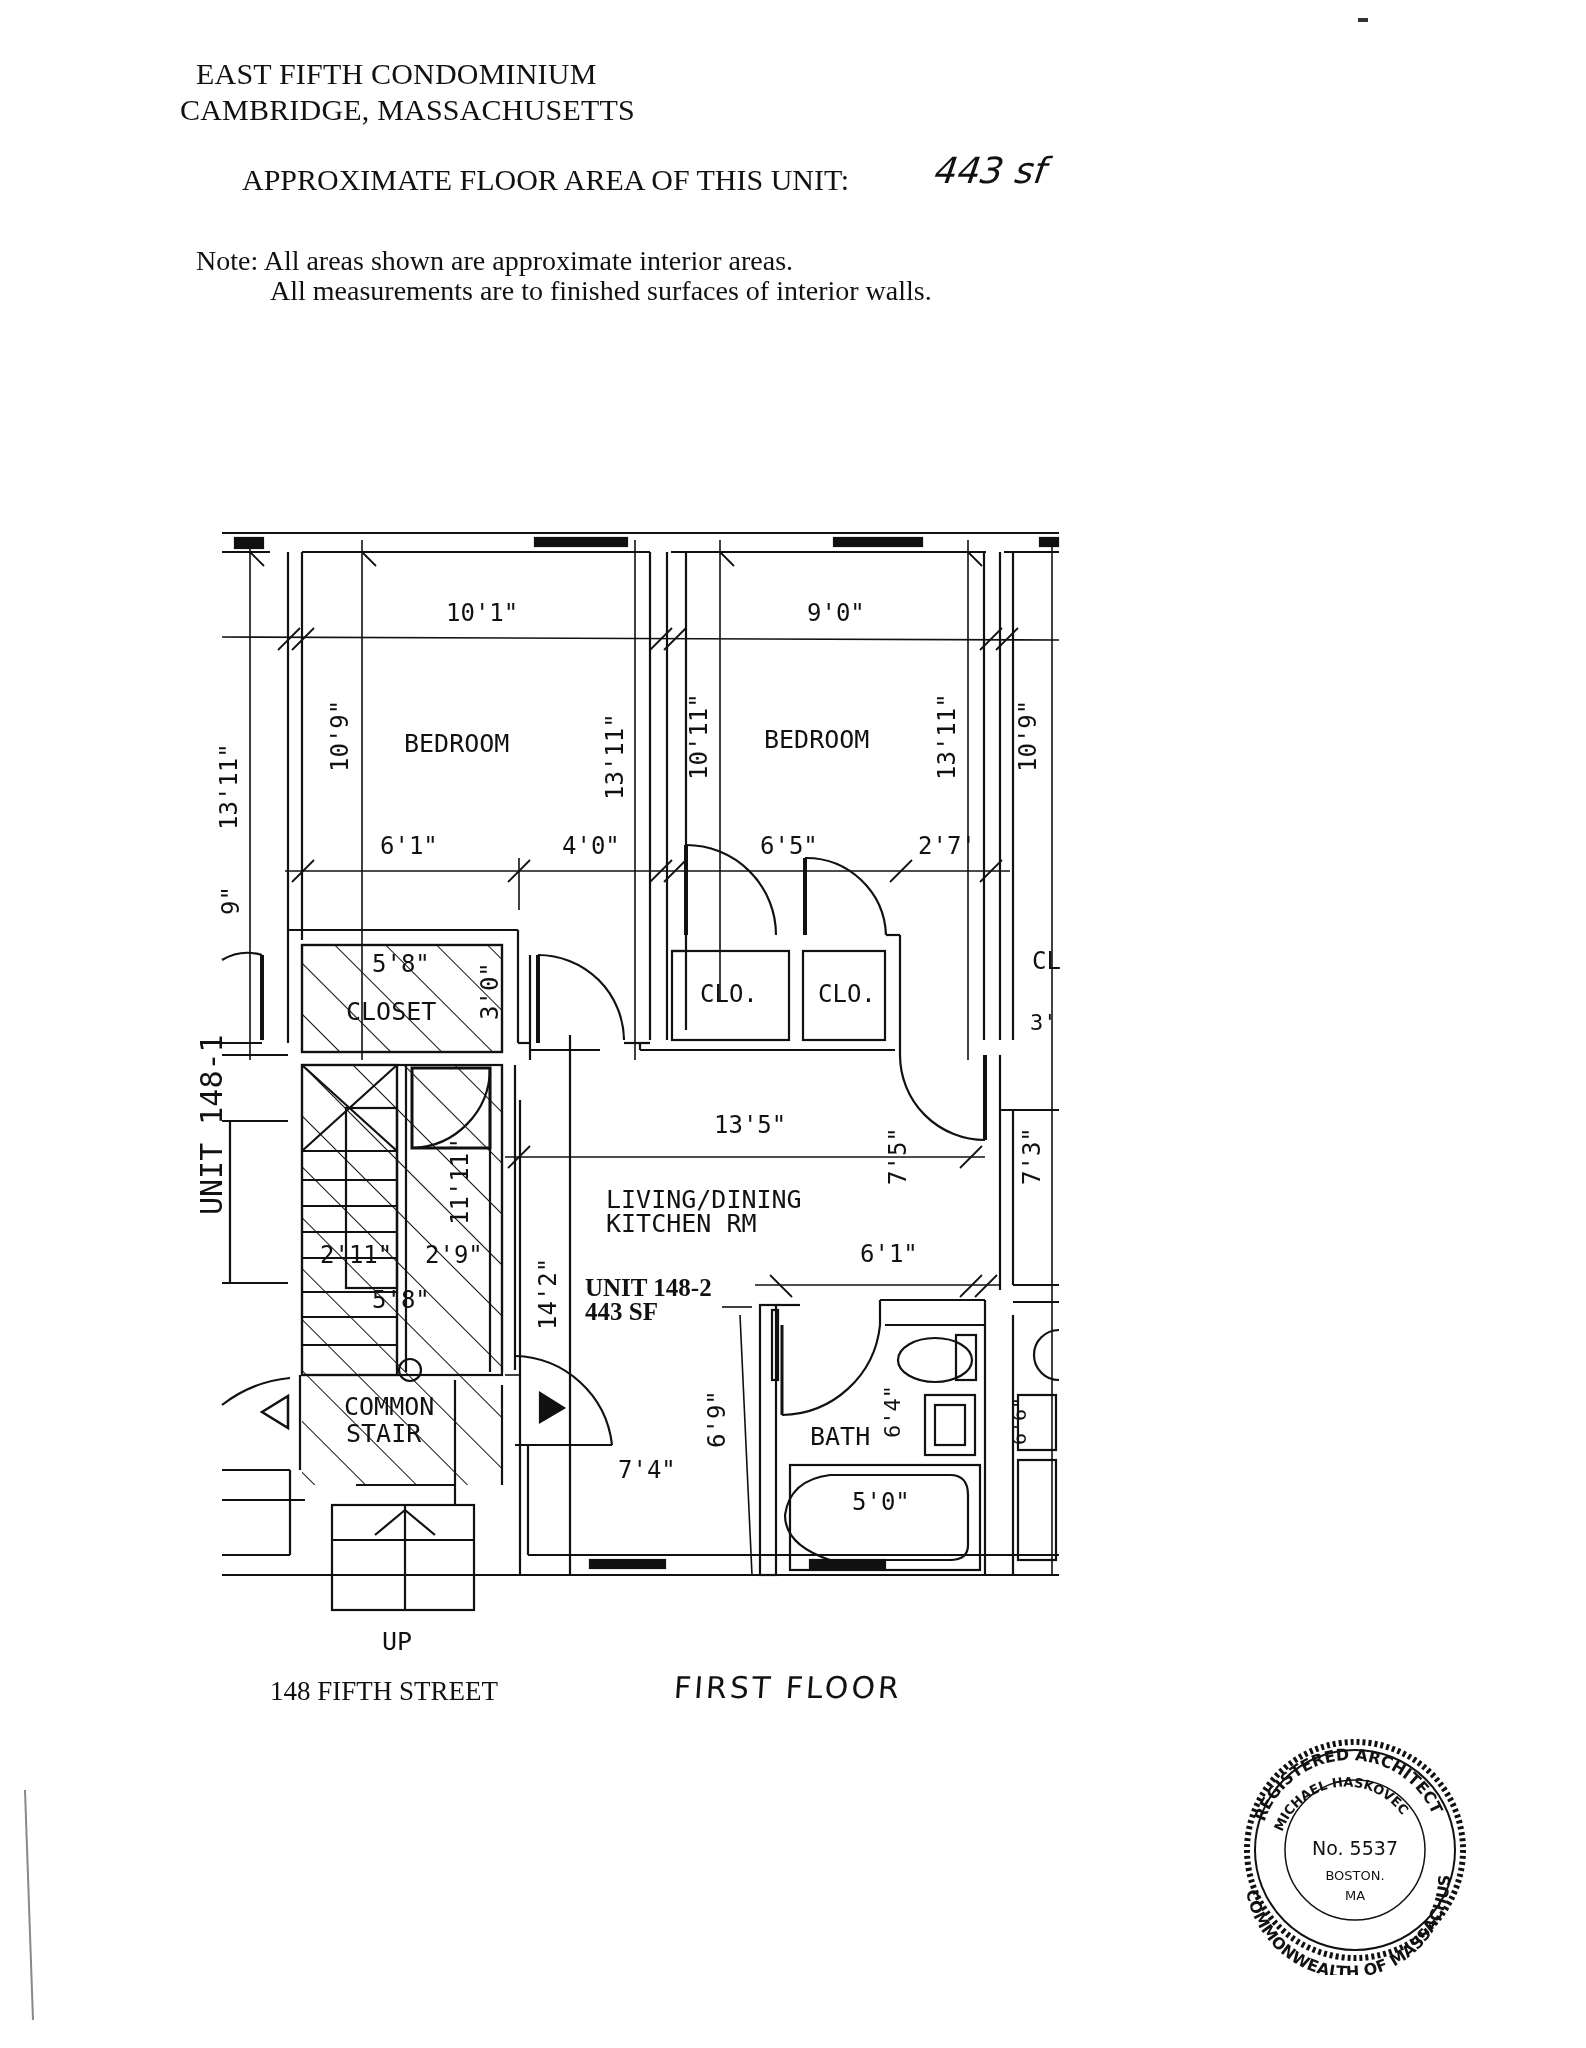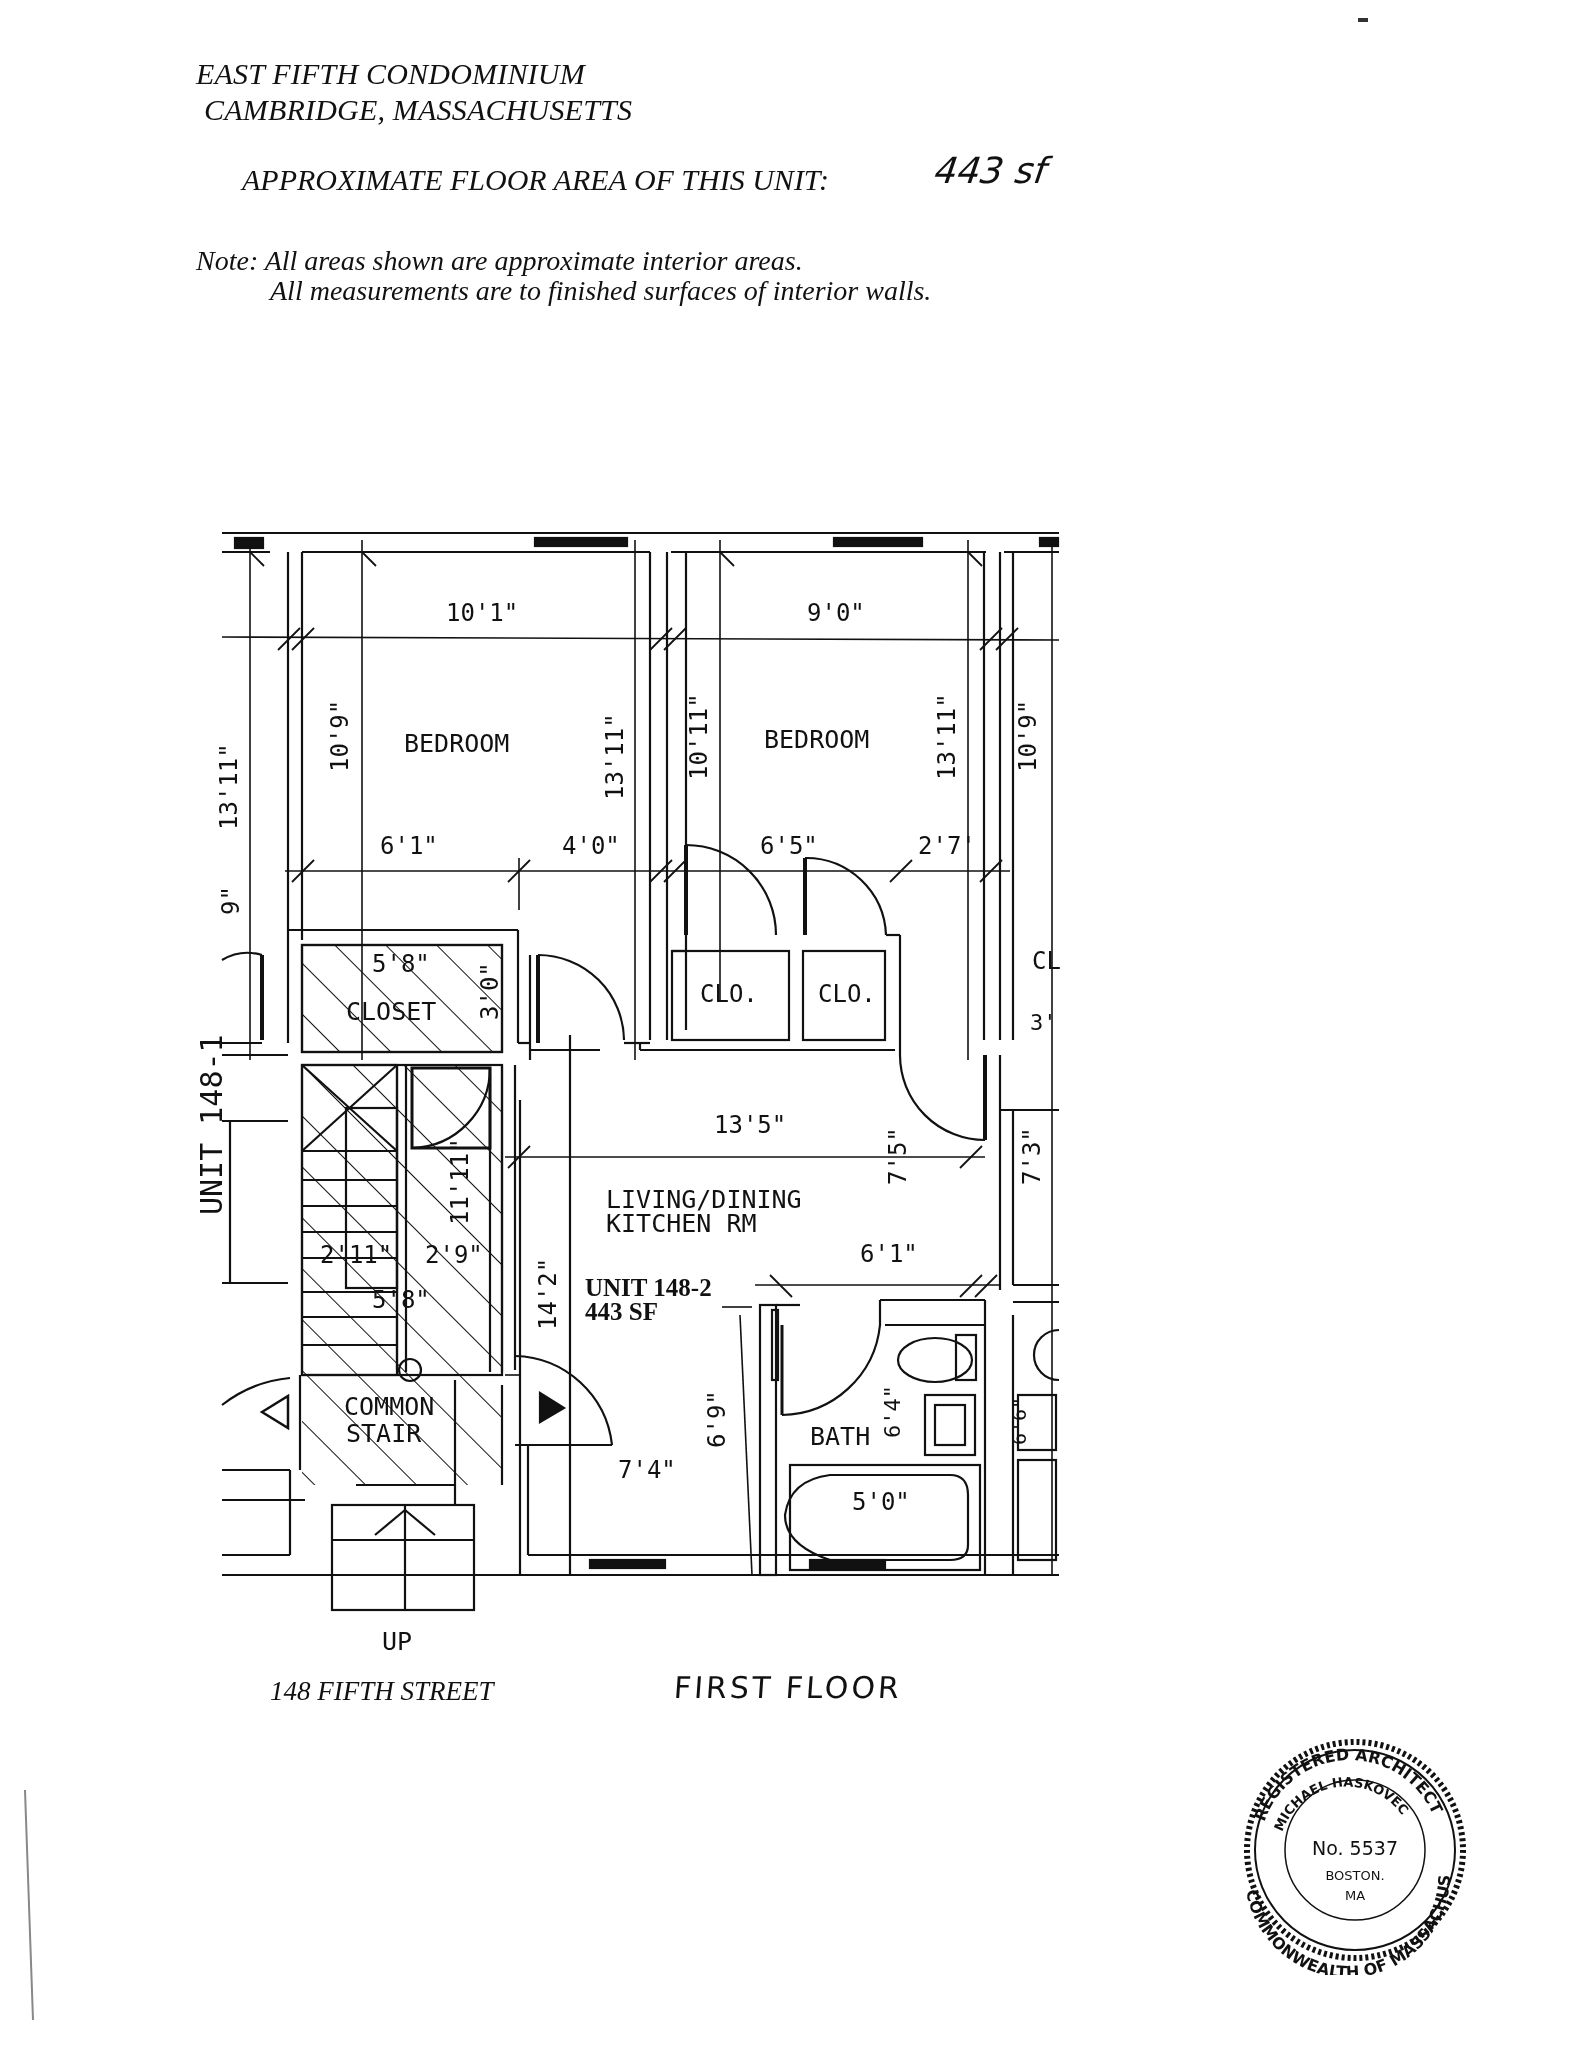"EAST FIFTH CONDOMINIUM" .serif { font-style: italic -> none }
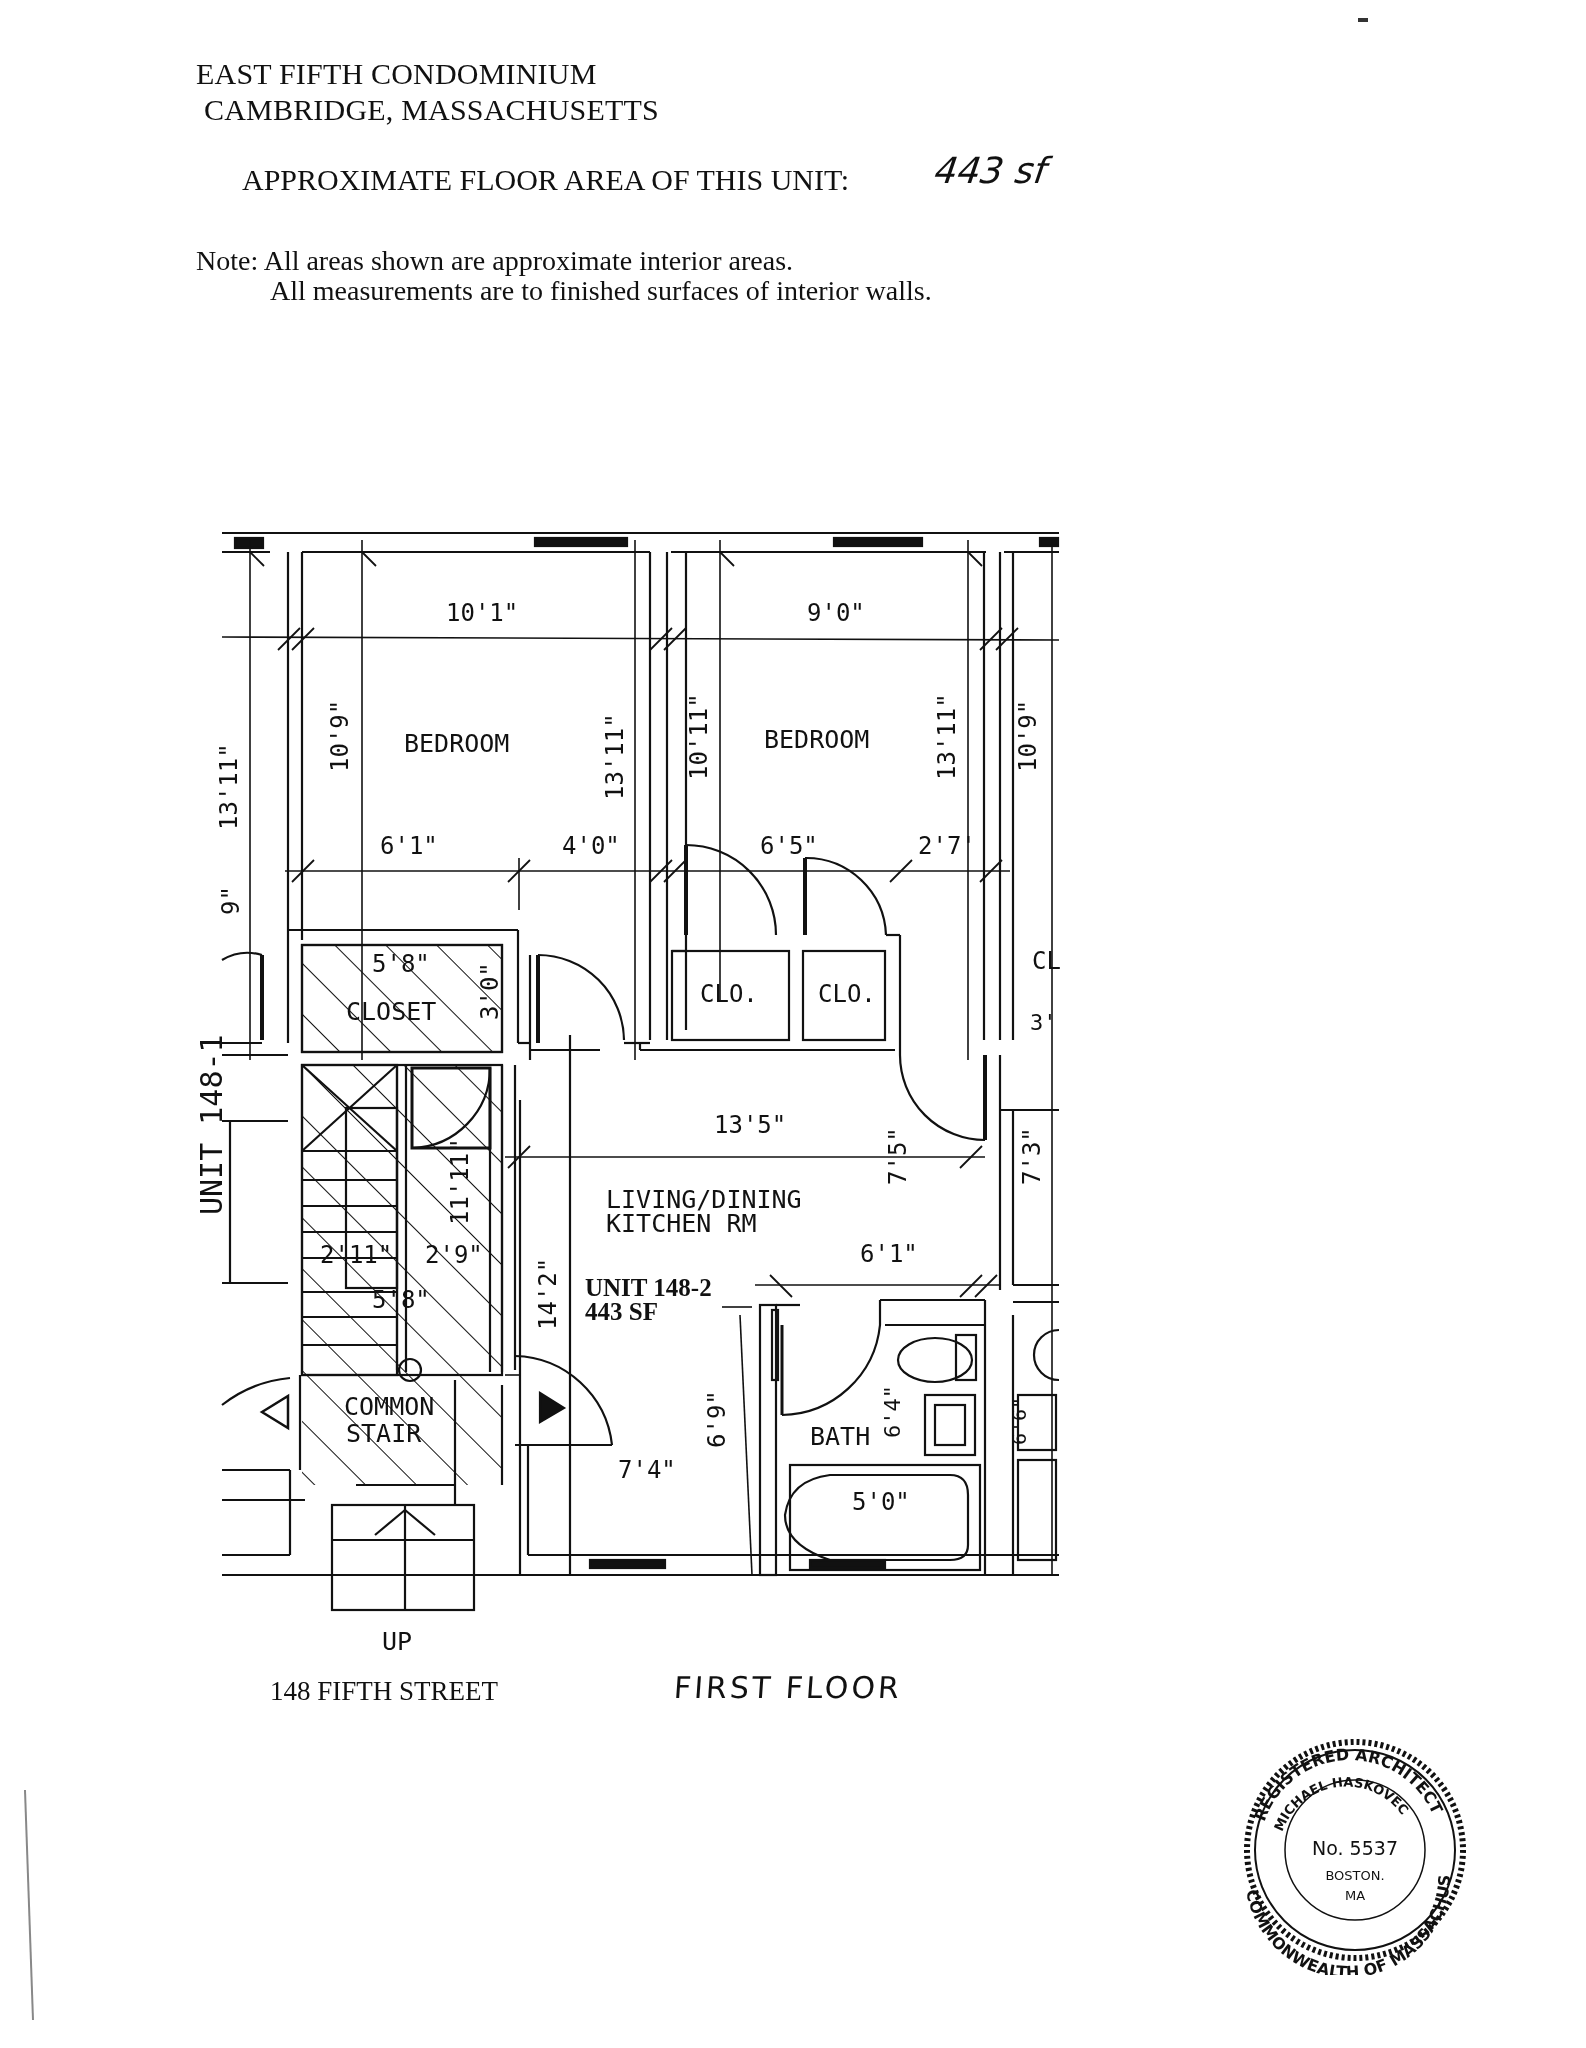"CAMBRIDGE, MASSACHUSETTS" div.abs { left: 204px -> 180px }
